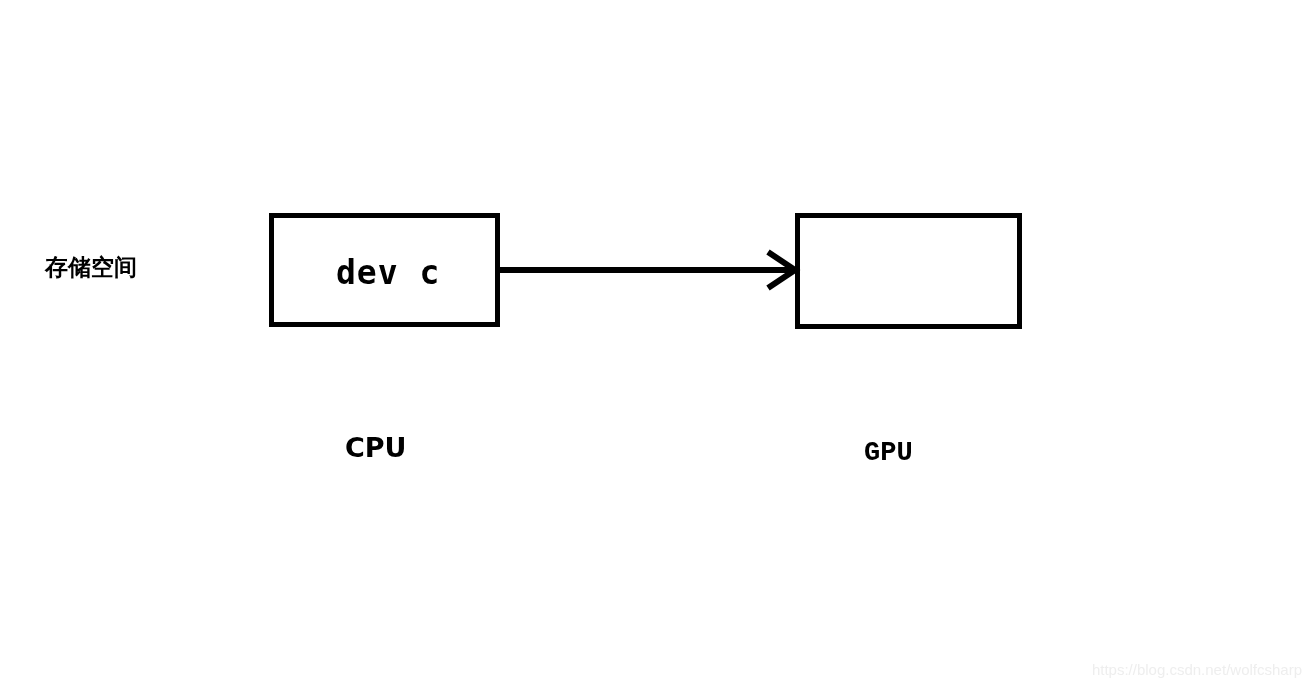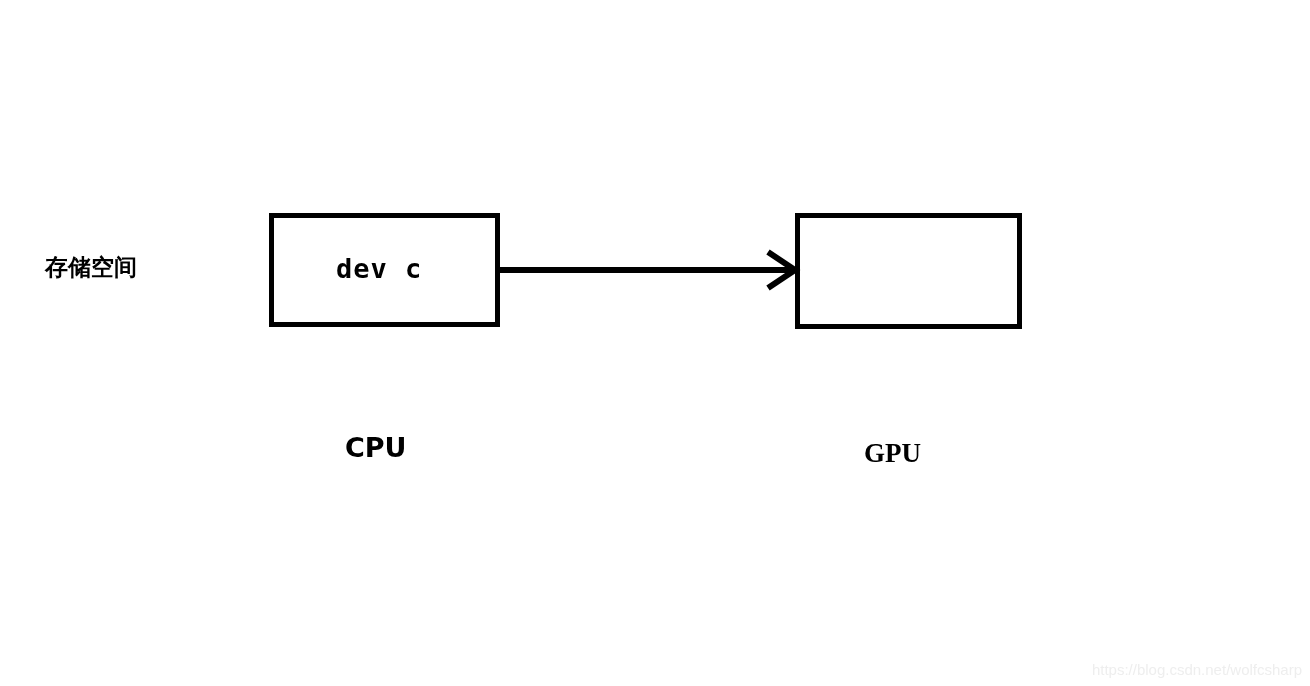"dev c" .box-text { font-size: 27px -> 33px }
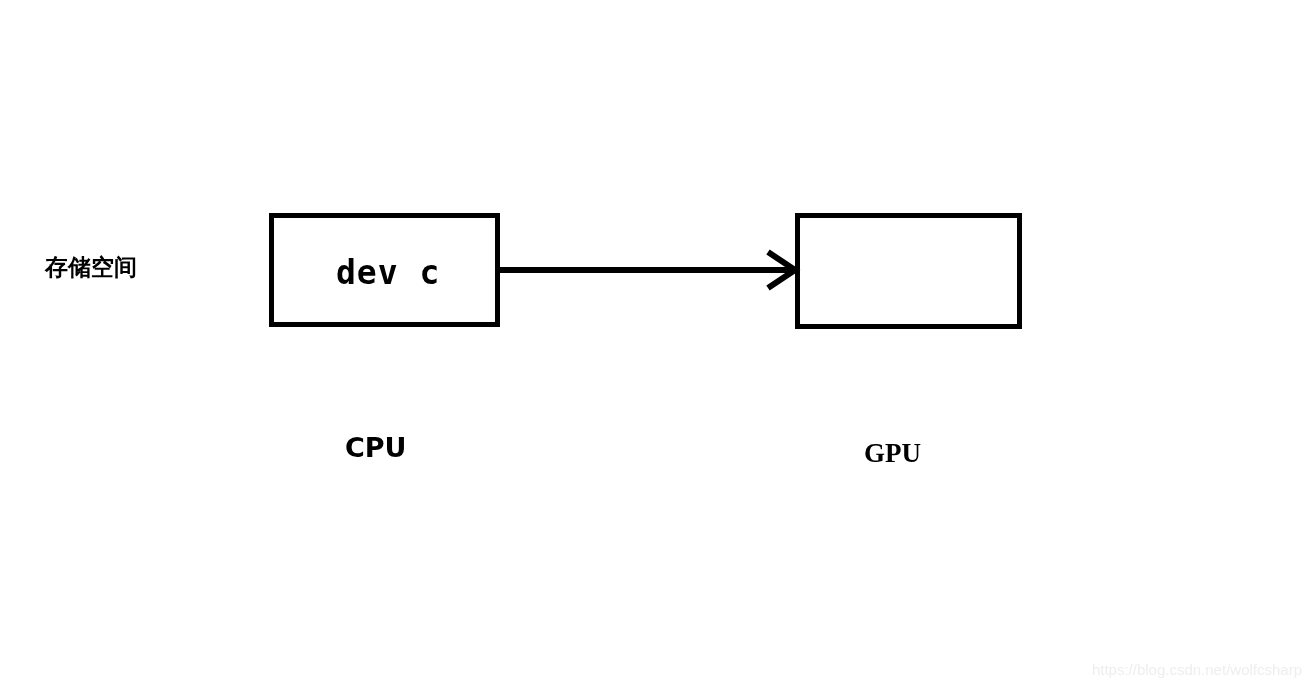"GPU" #gpu-label { font-family: Liberation Serif, serif -> Liberation Mono, monospace }
